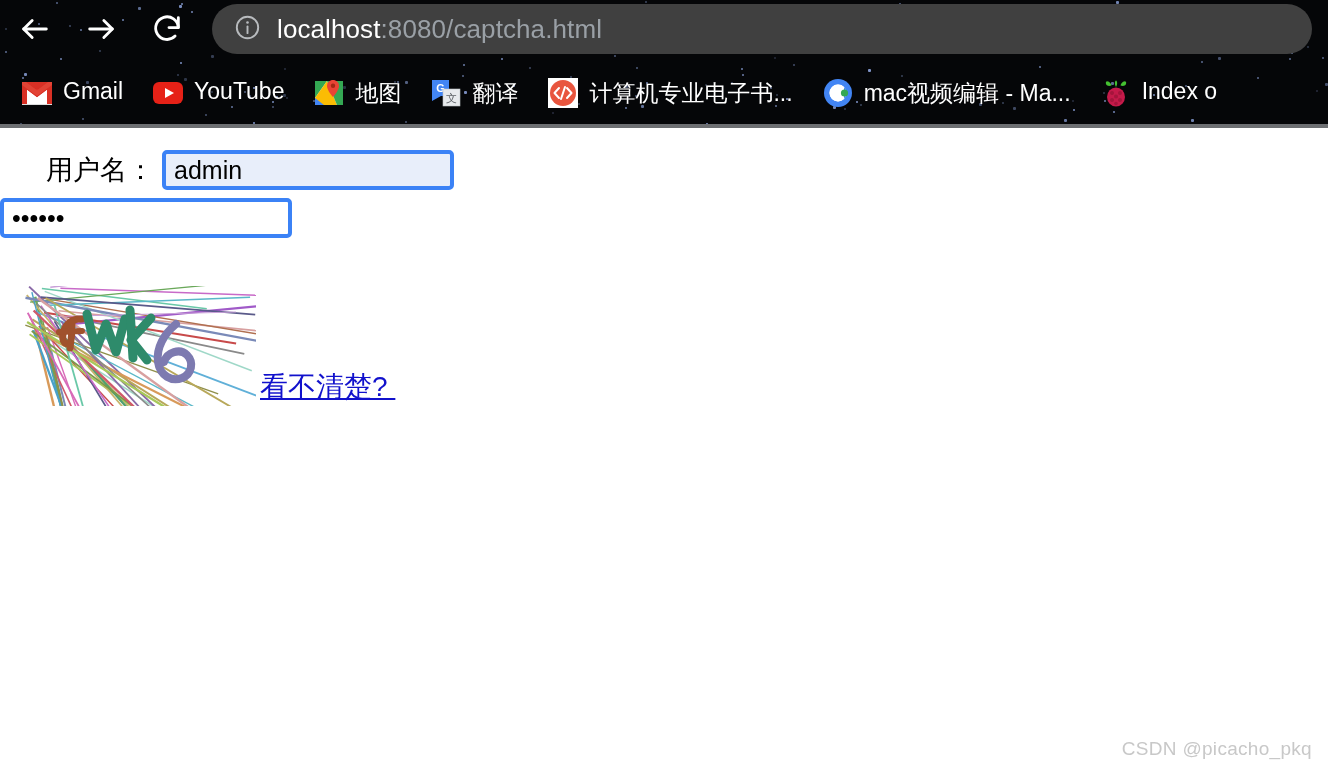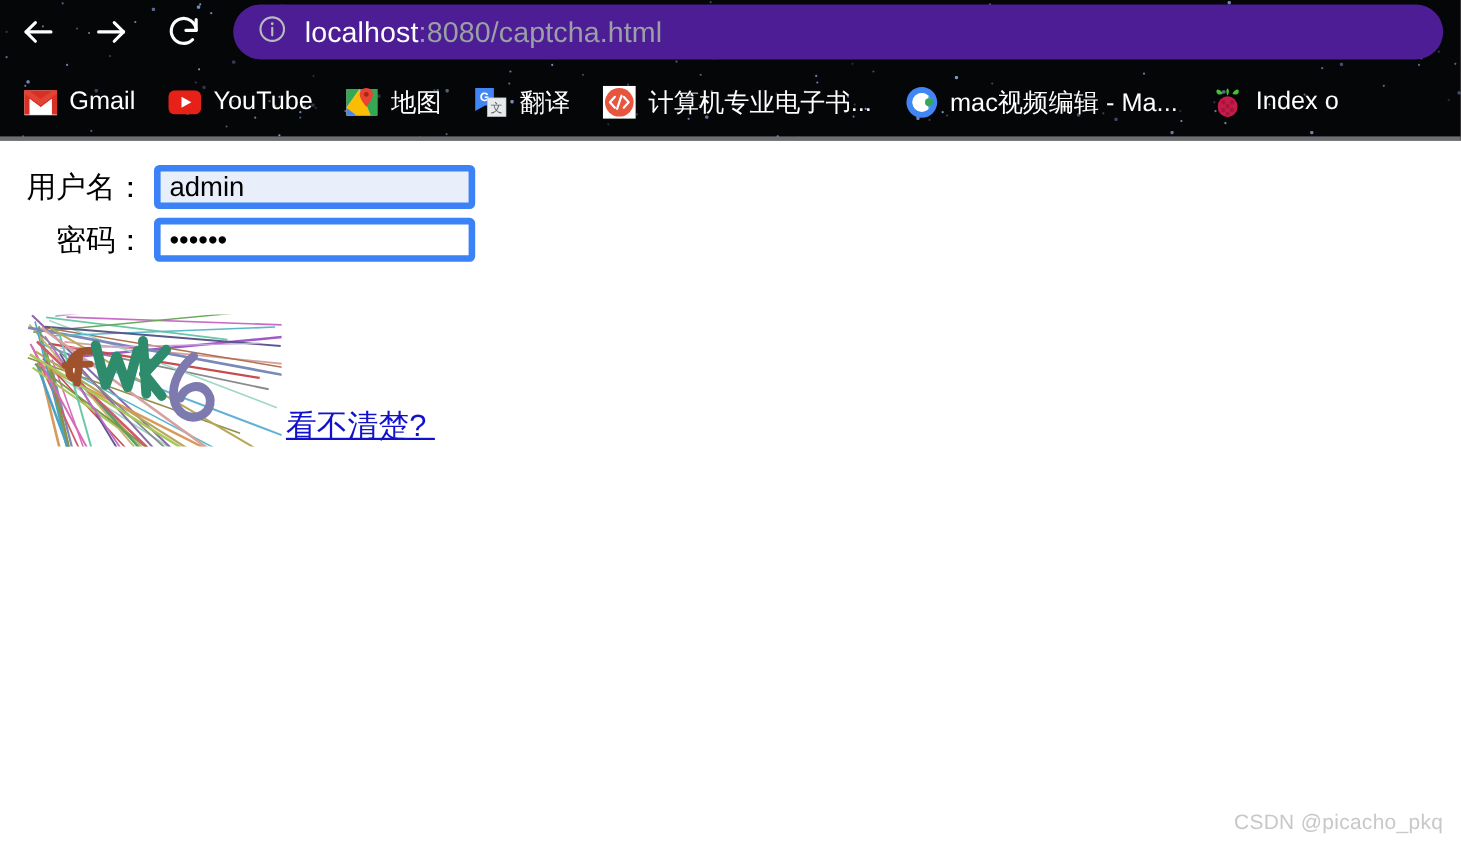"localhost:8080/captcha.html" #omnibox { background: #4c1d95 -> #404040 }
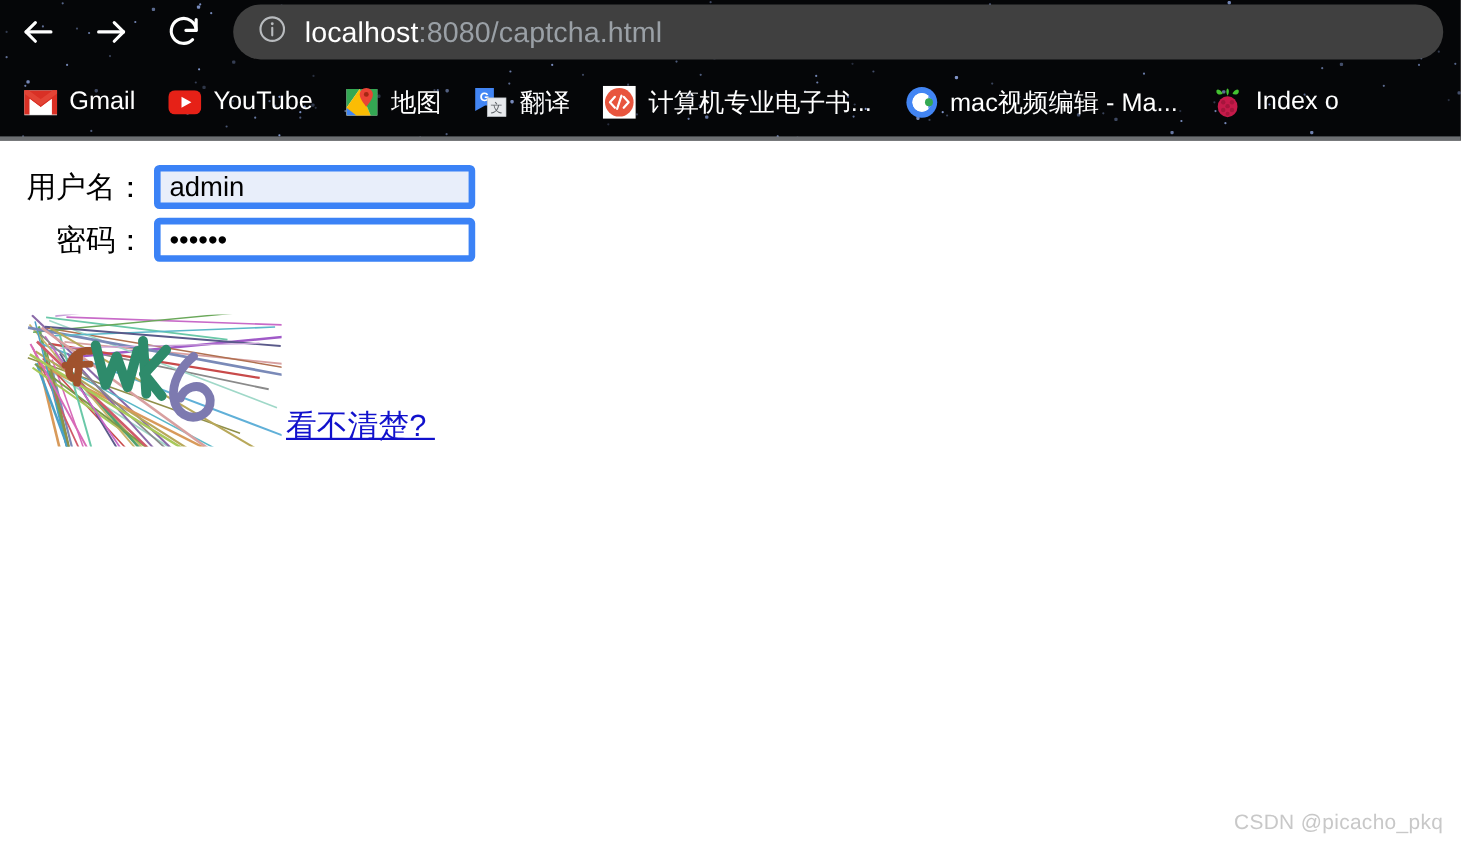"用户名：" #row-username { padding-left: none -> 22px }
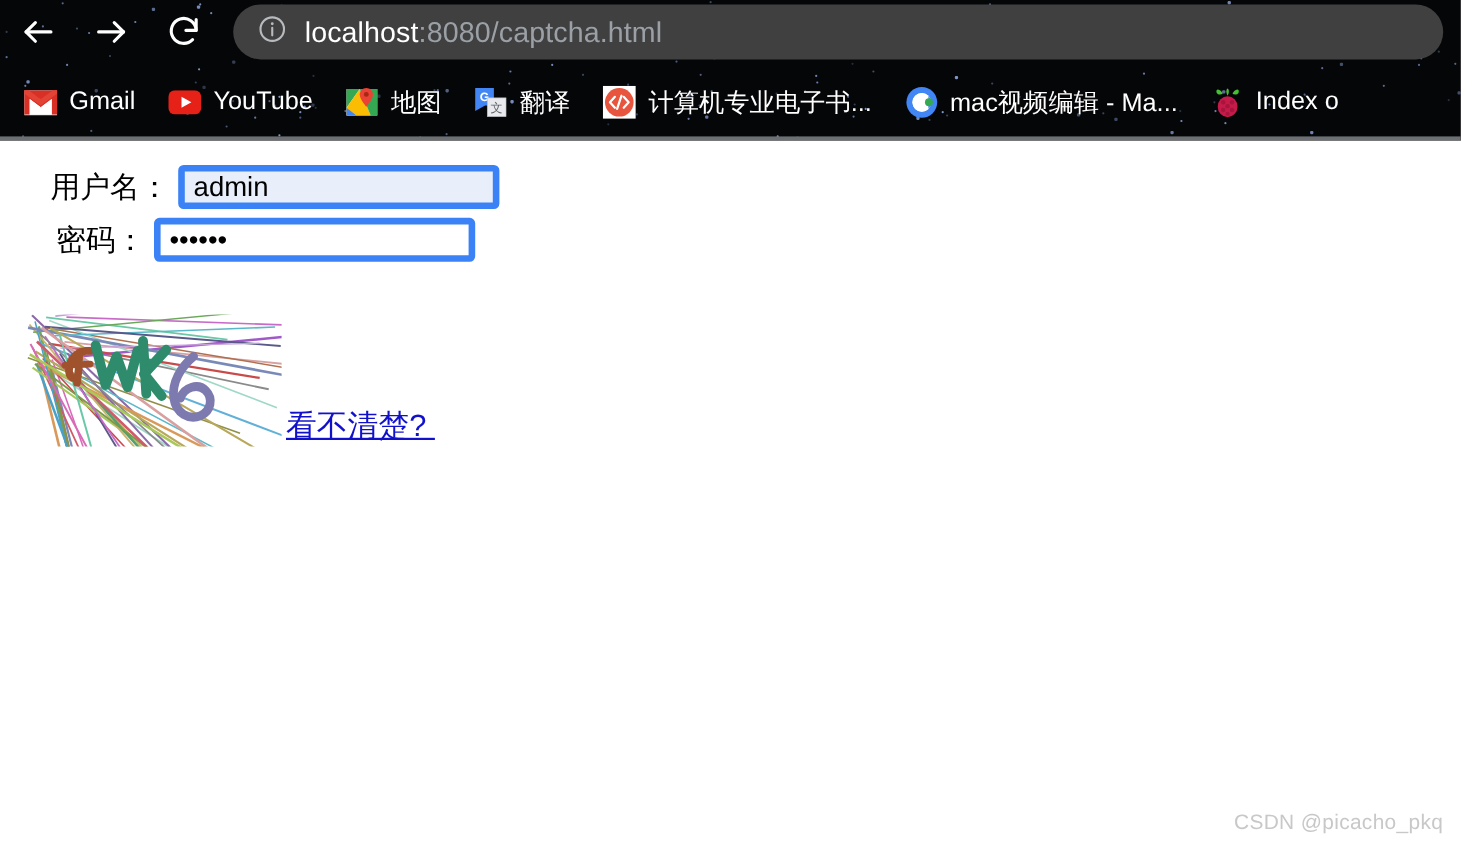"admin" .text-input { border: 6px solid #3b82f6 -> 4px solid #3b82f6 }
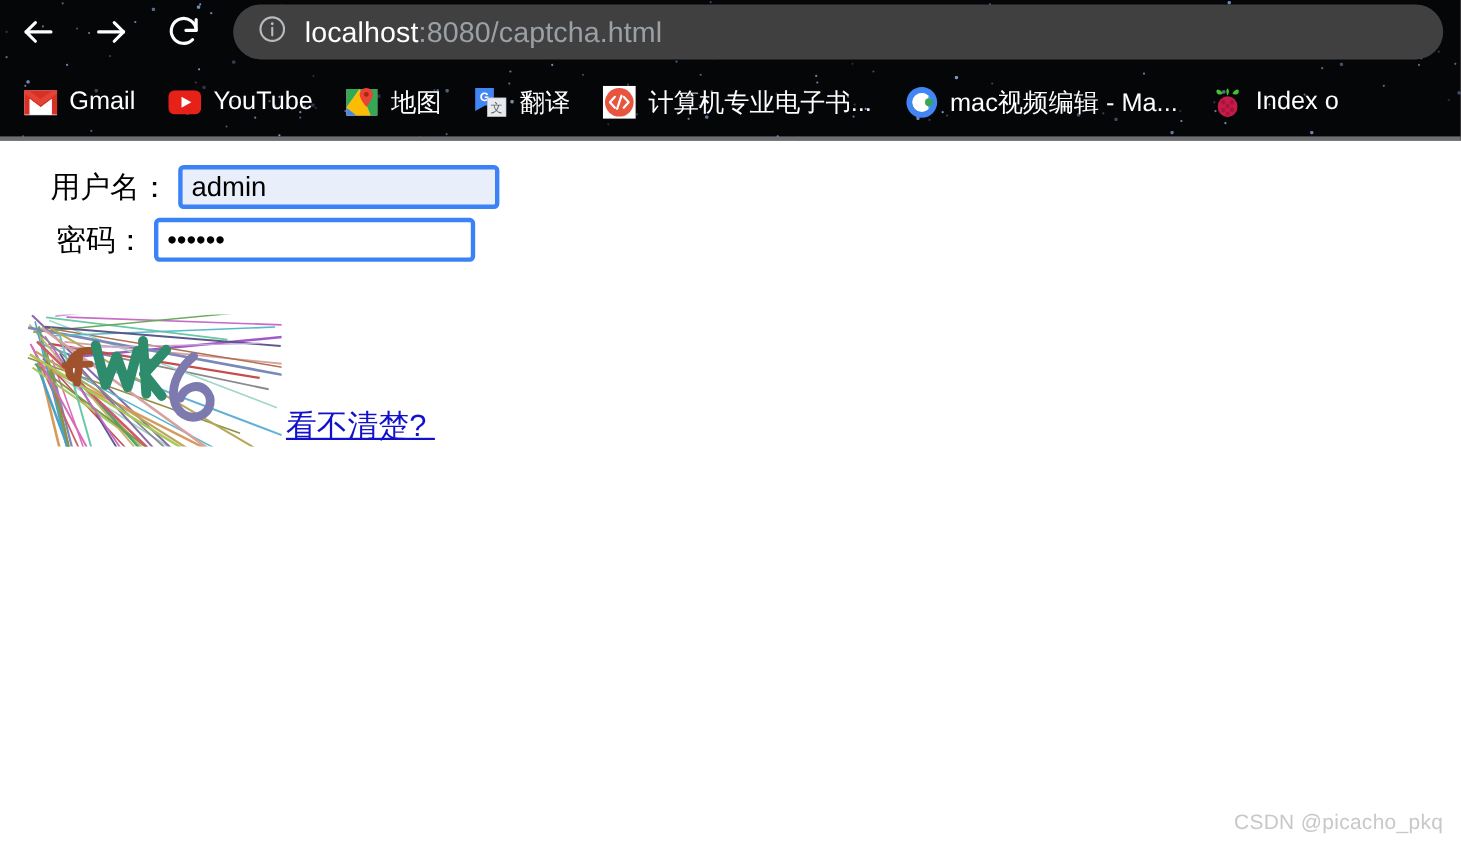"密码：" span.field-label { html: <span>密码：</span> -> none }
